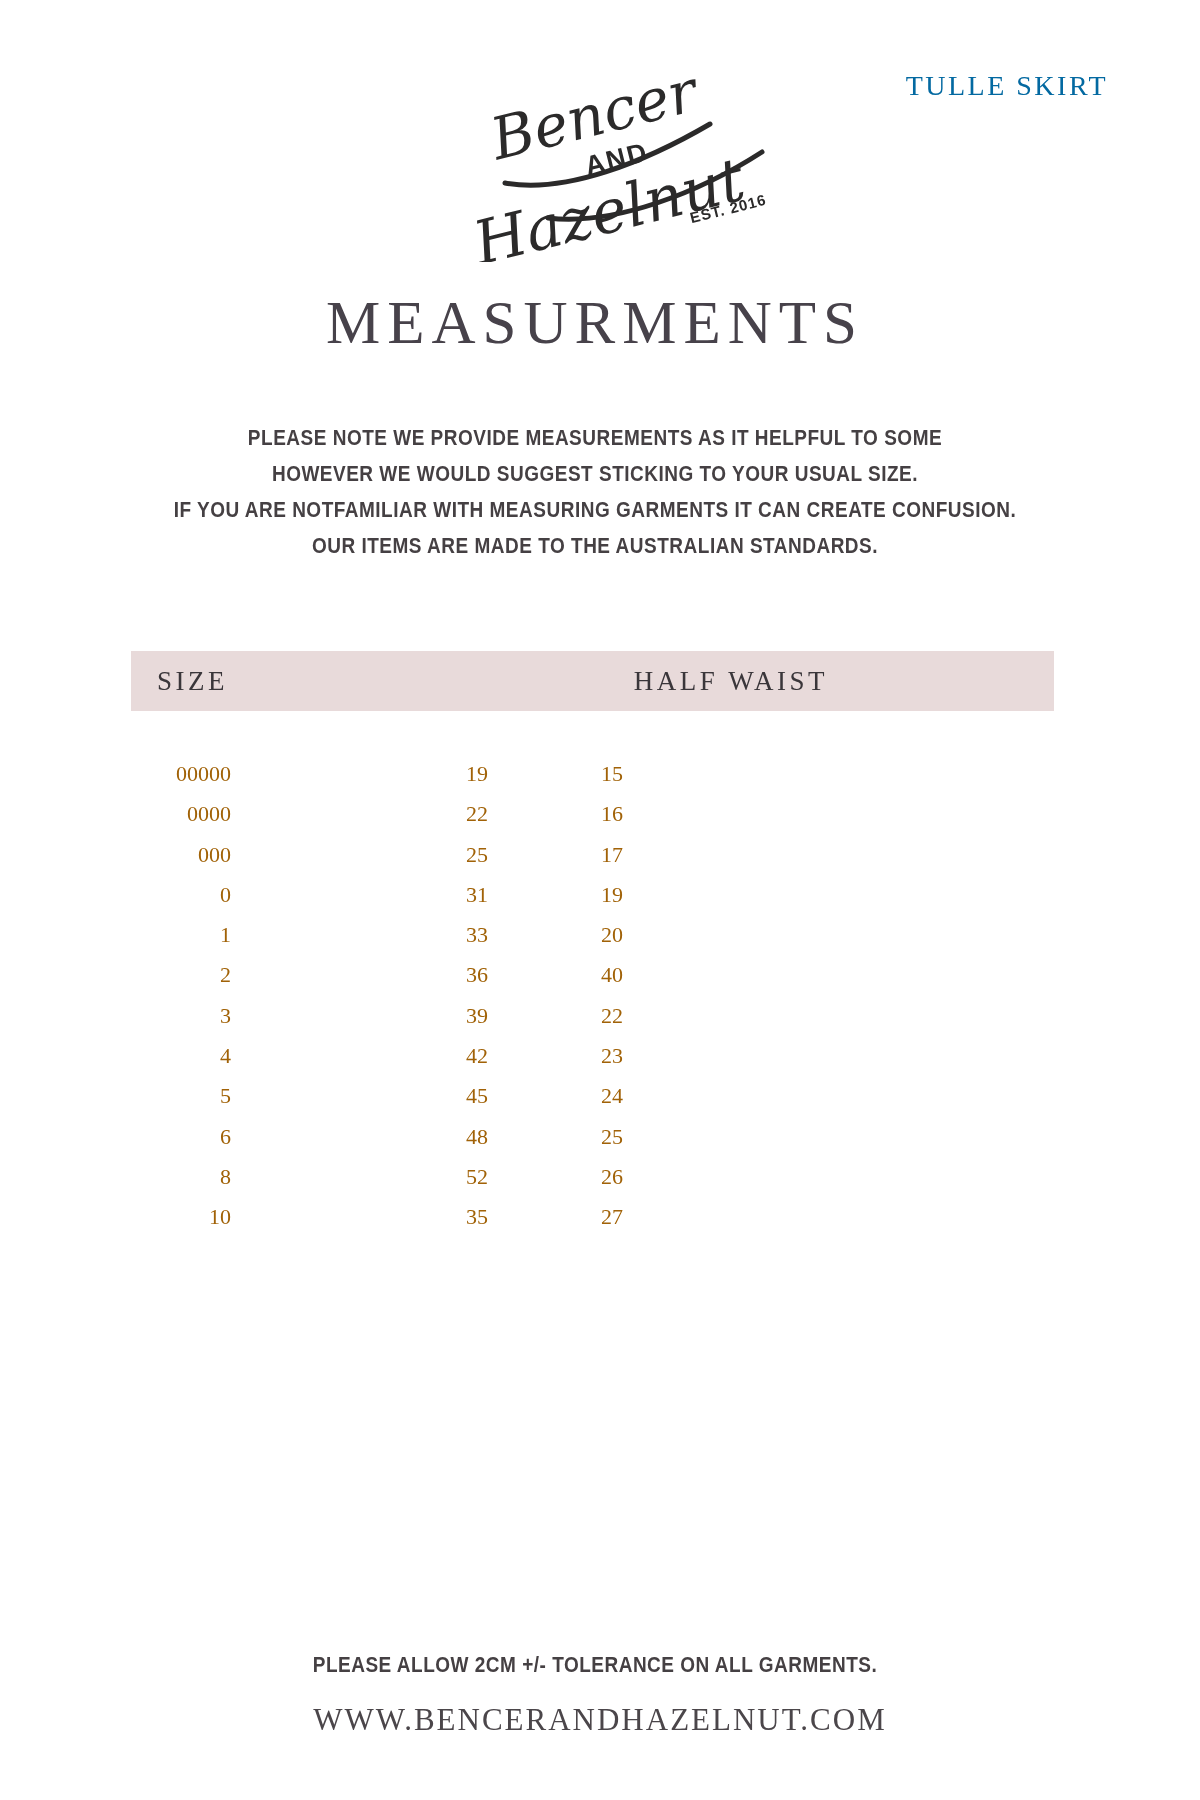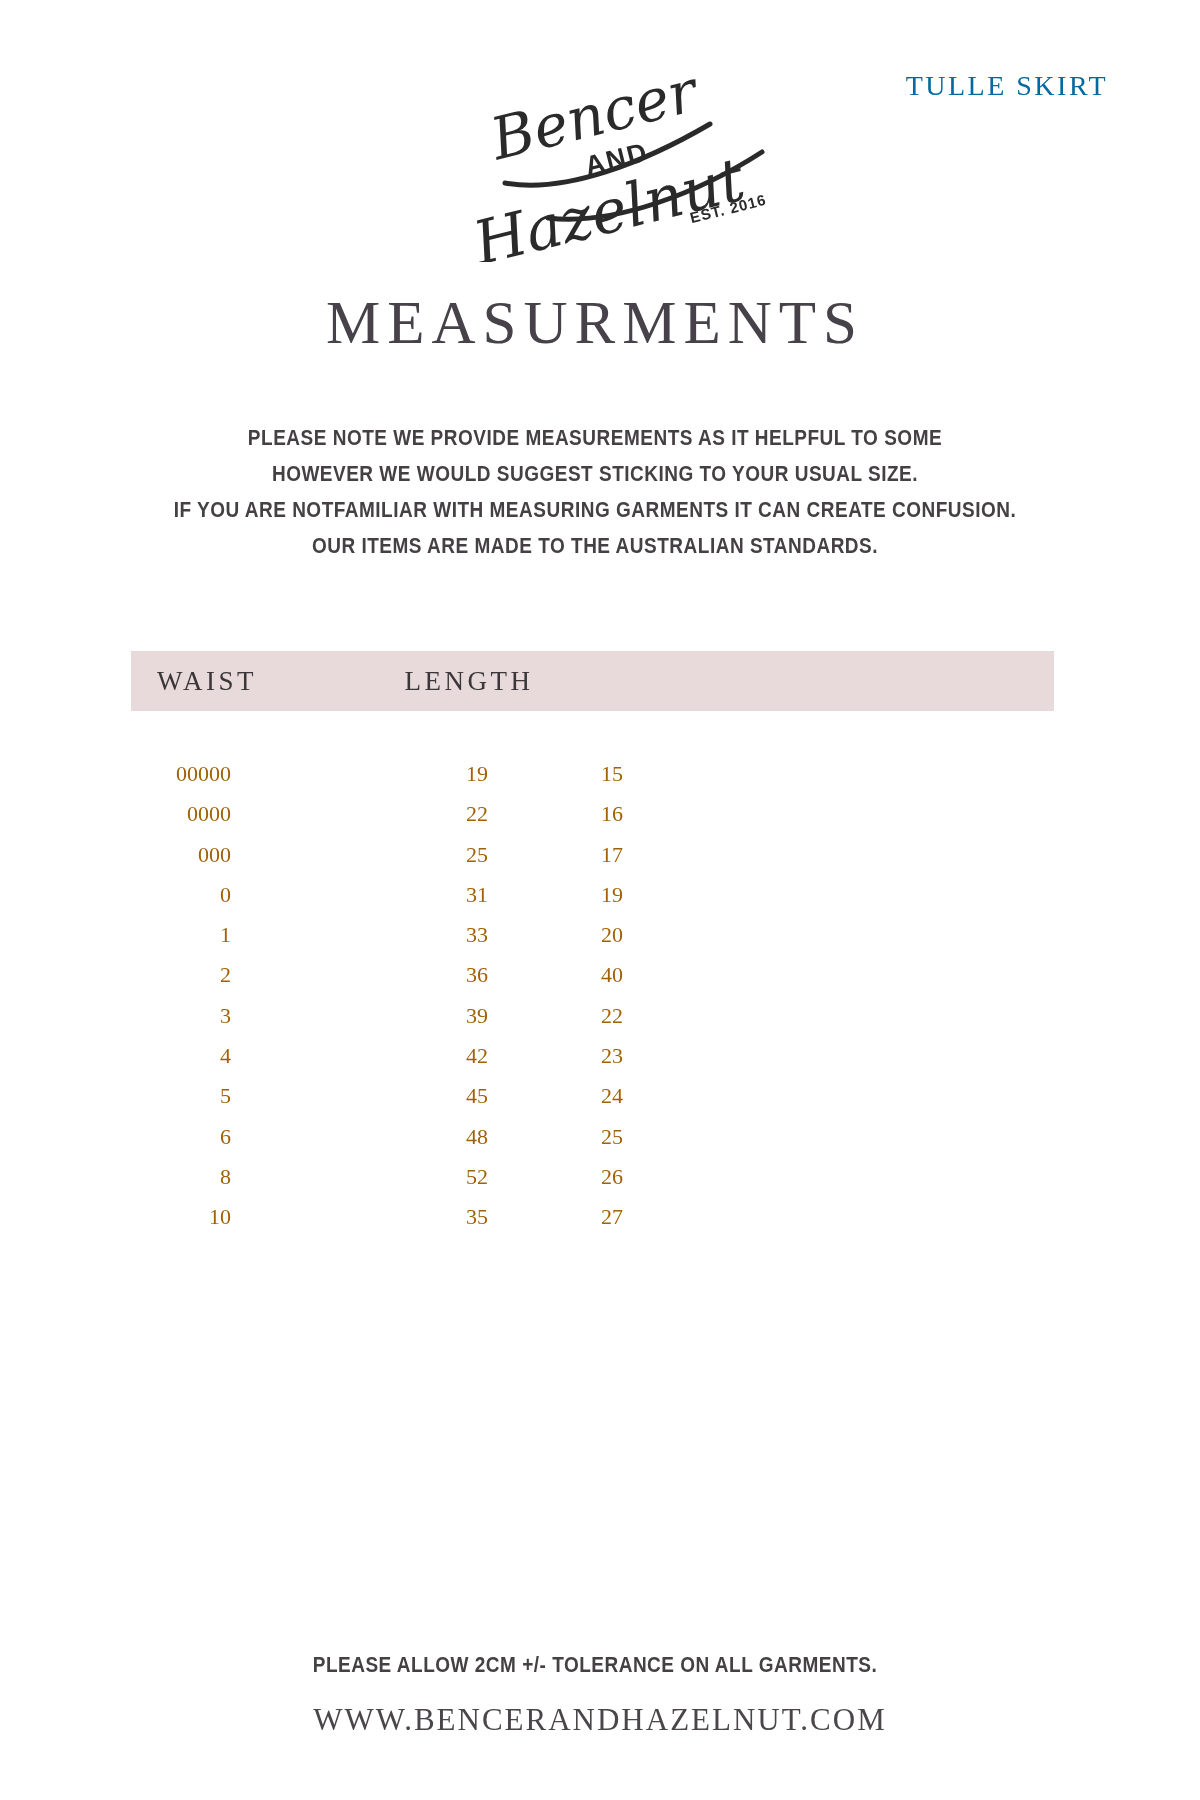"WAIST" span.col { text: WAIST -> SIZE }
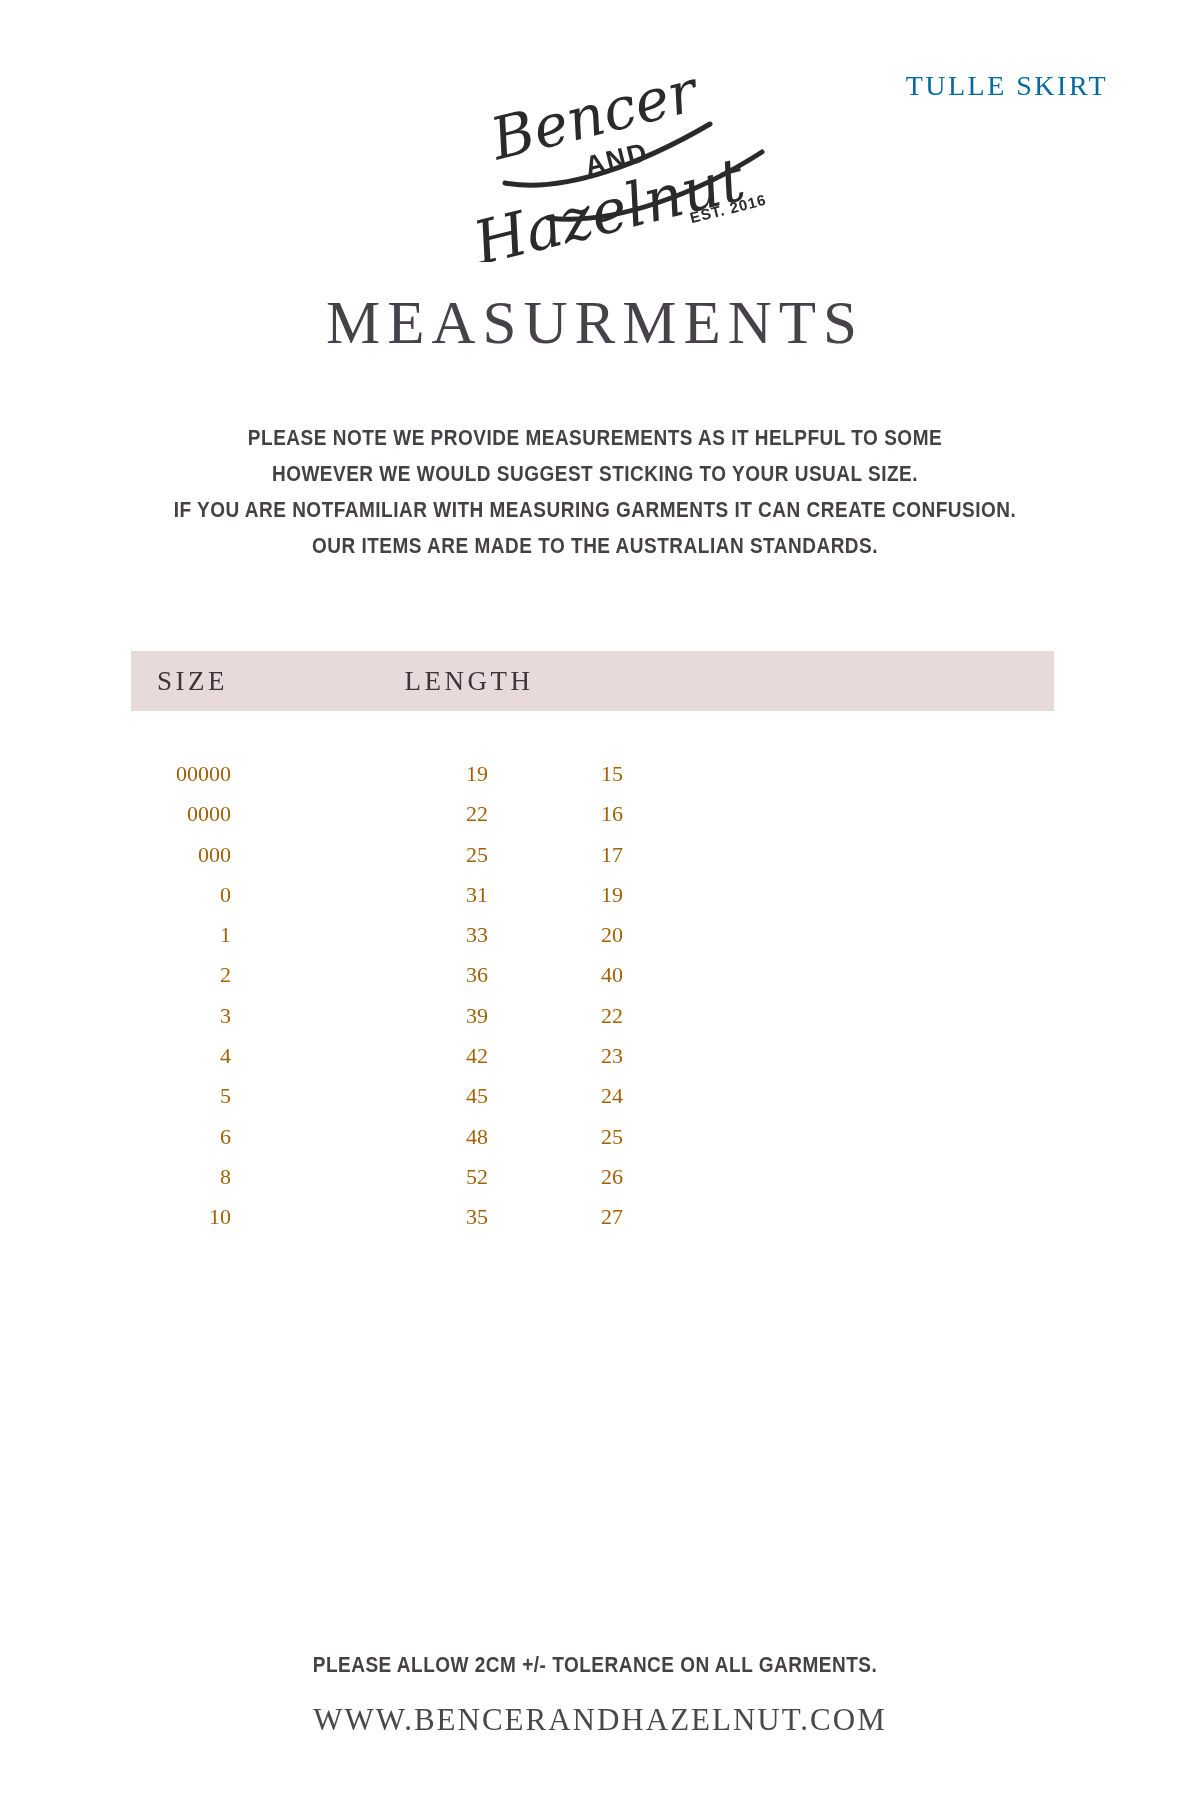"LENGTH" span.col { html: <span>LENGTH</span> -> none }
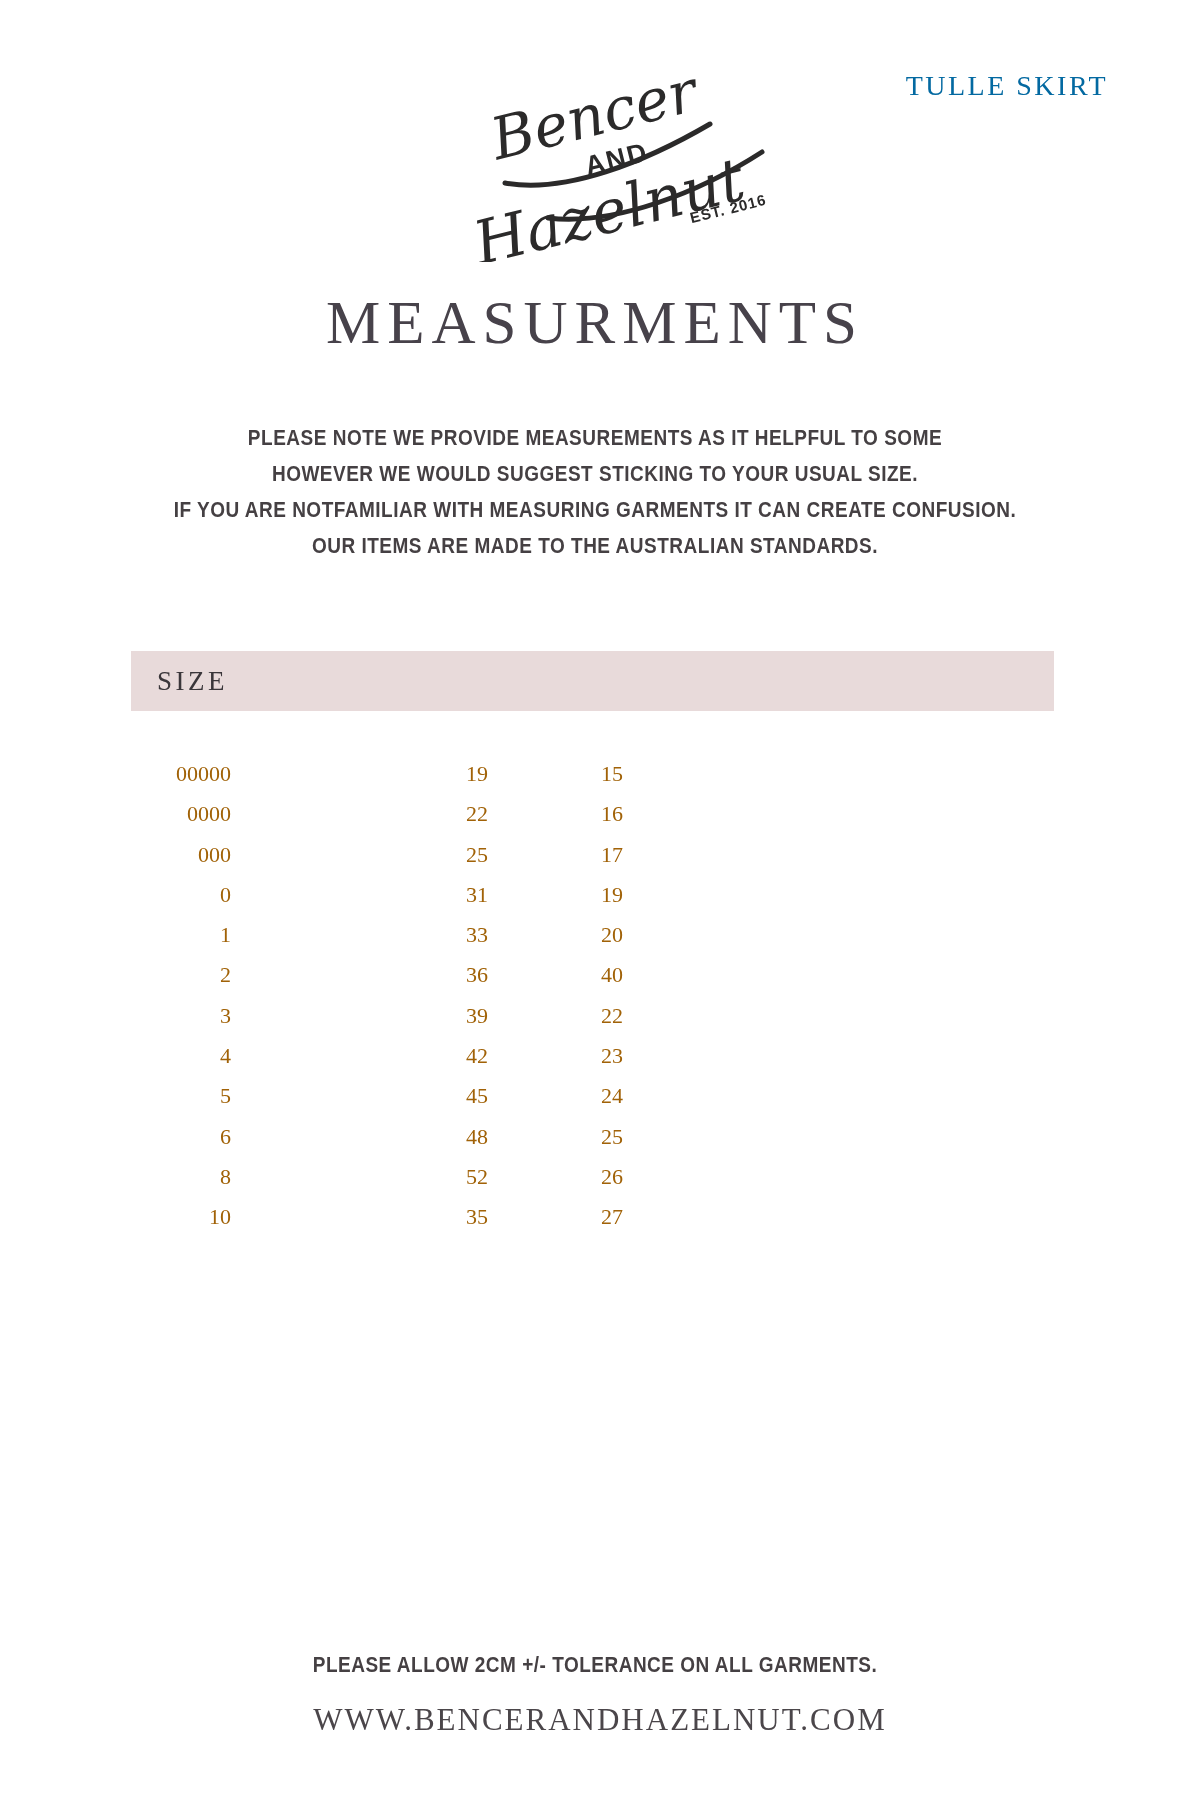"HALF WAIST" span.col { html: none -> <span>HALF WAIST</span> }
